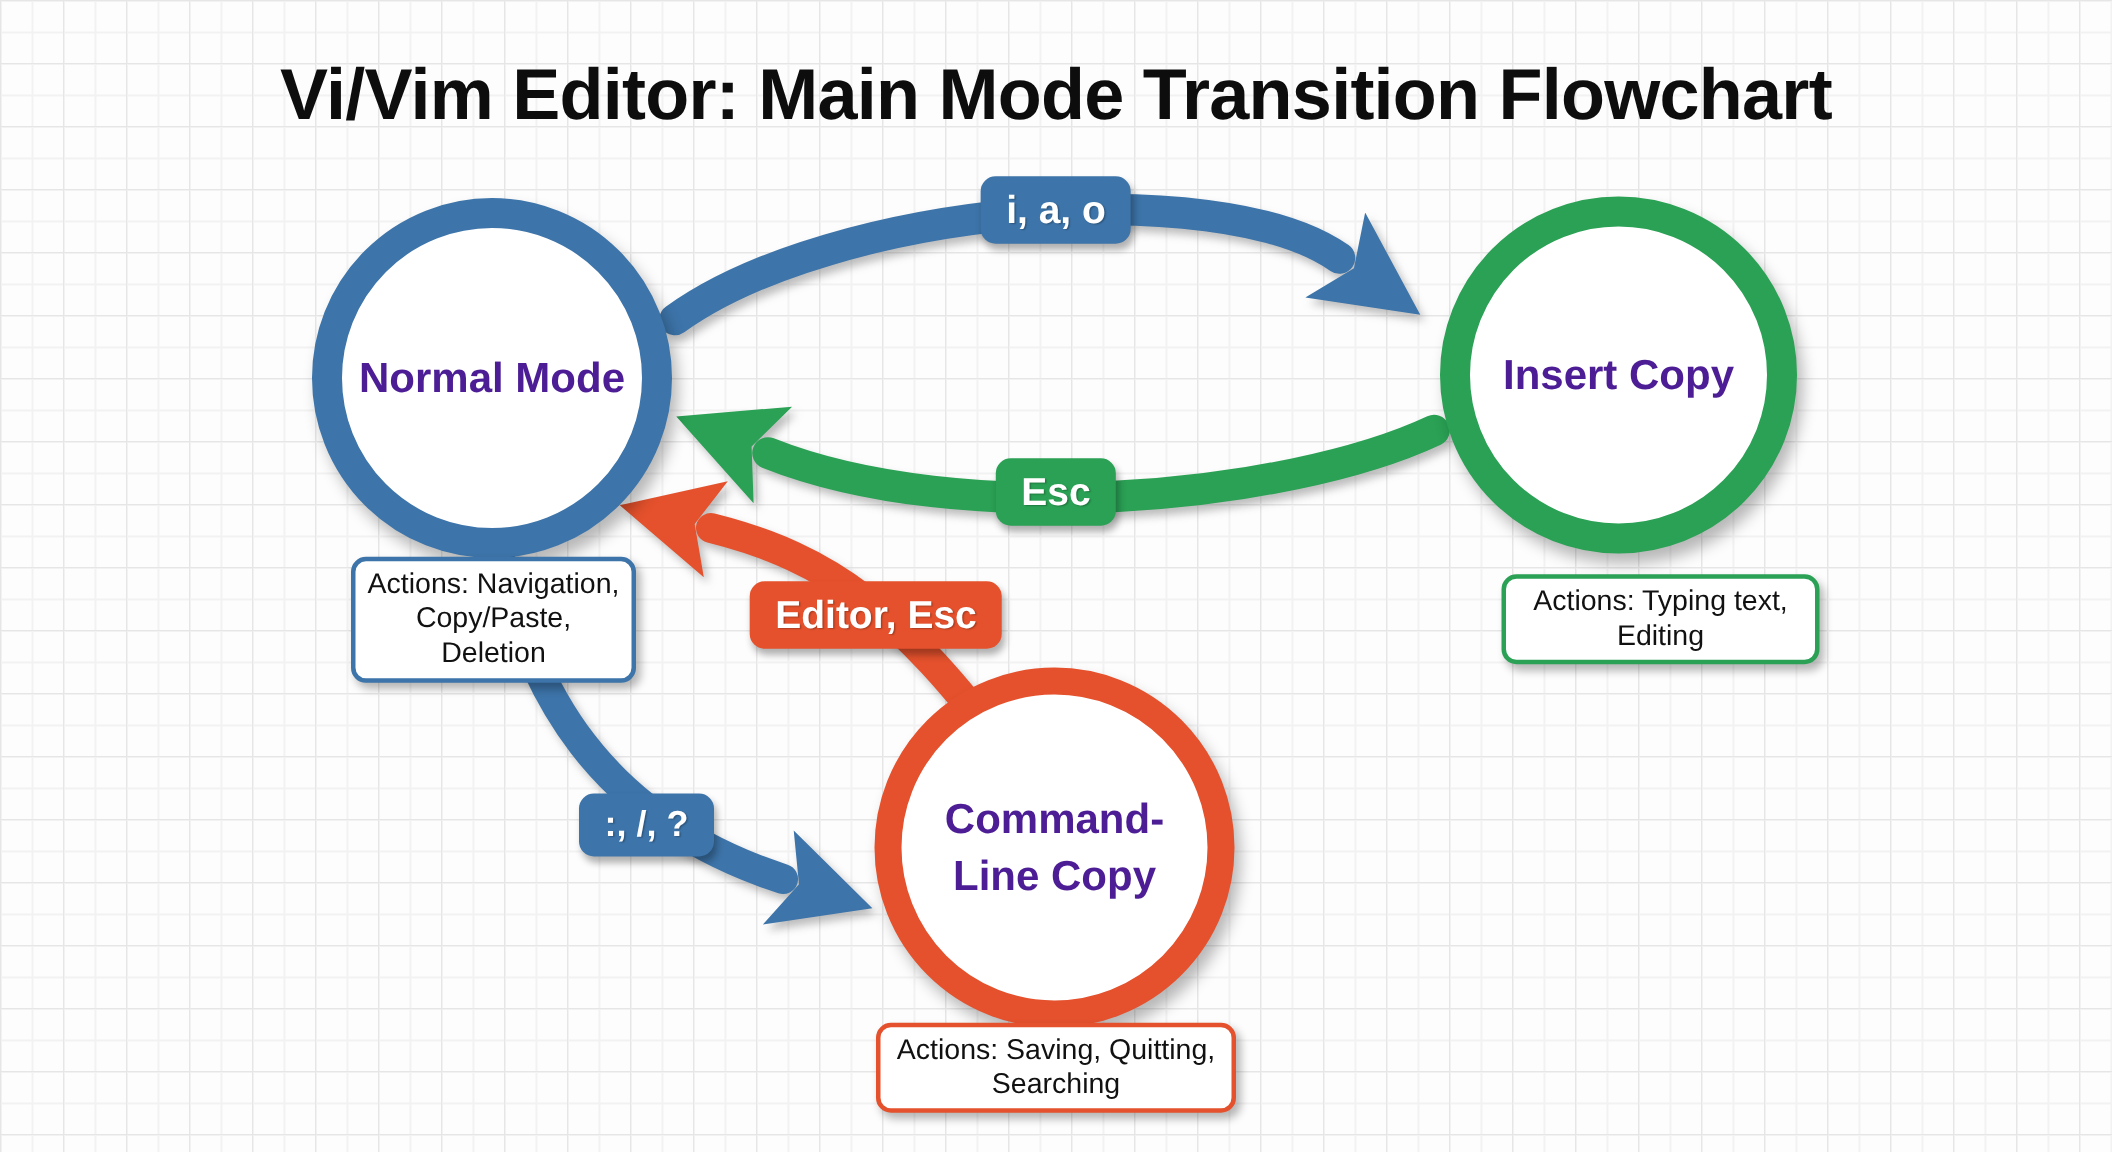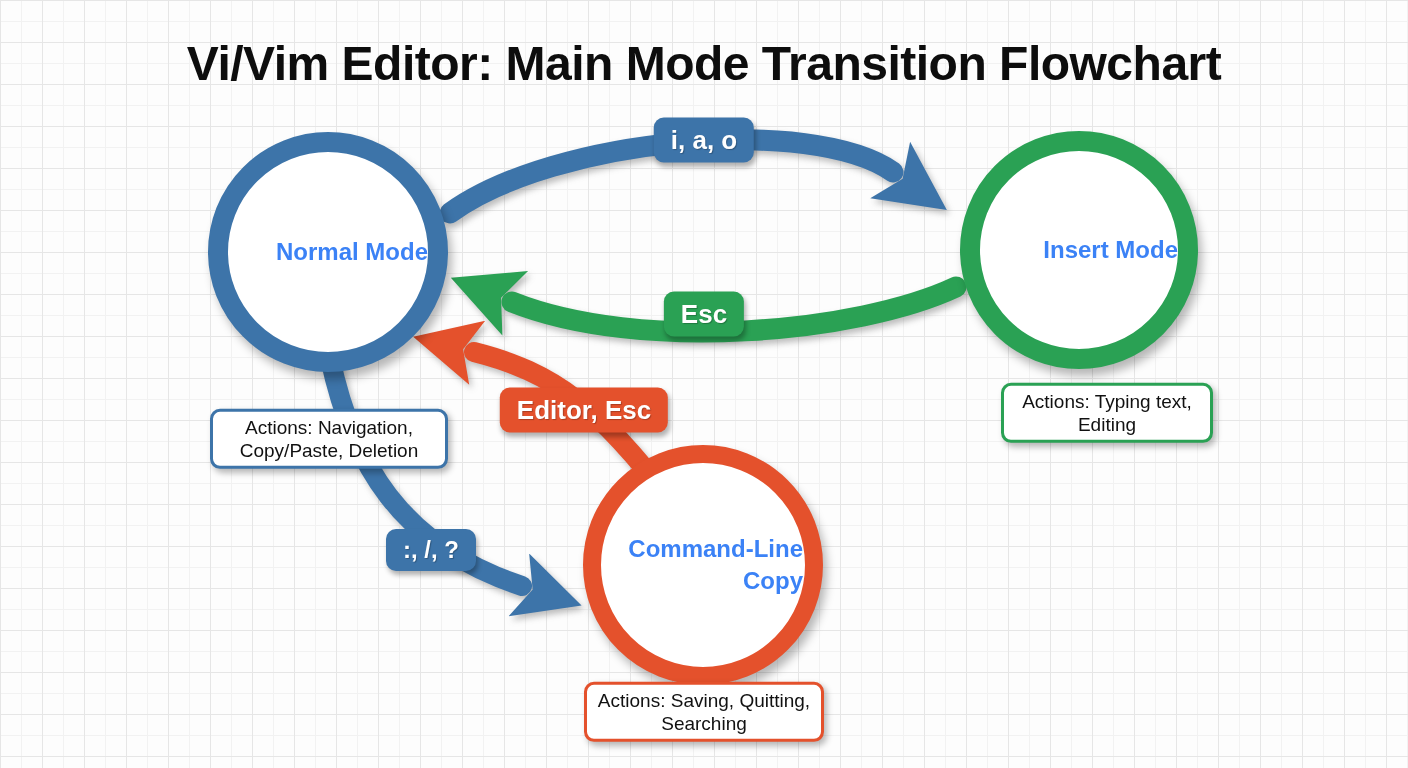"Normal Mode" .node { color: #3b82f6 -> #4c1d95; font-size: 24px -> 28px; text-align: right -> center }
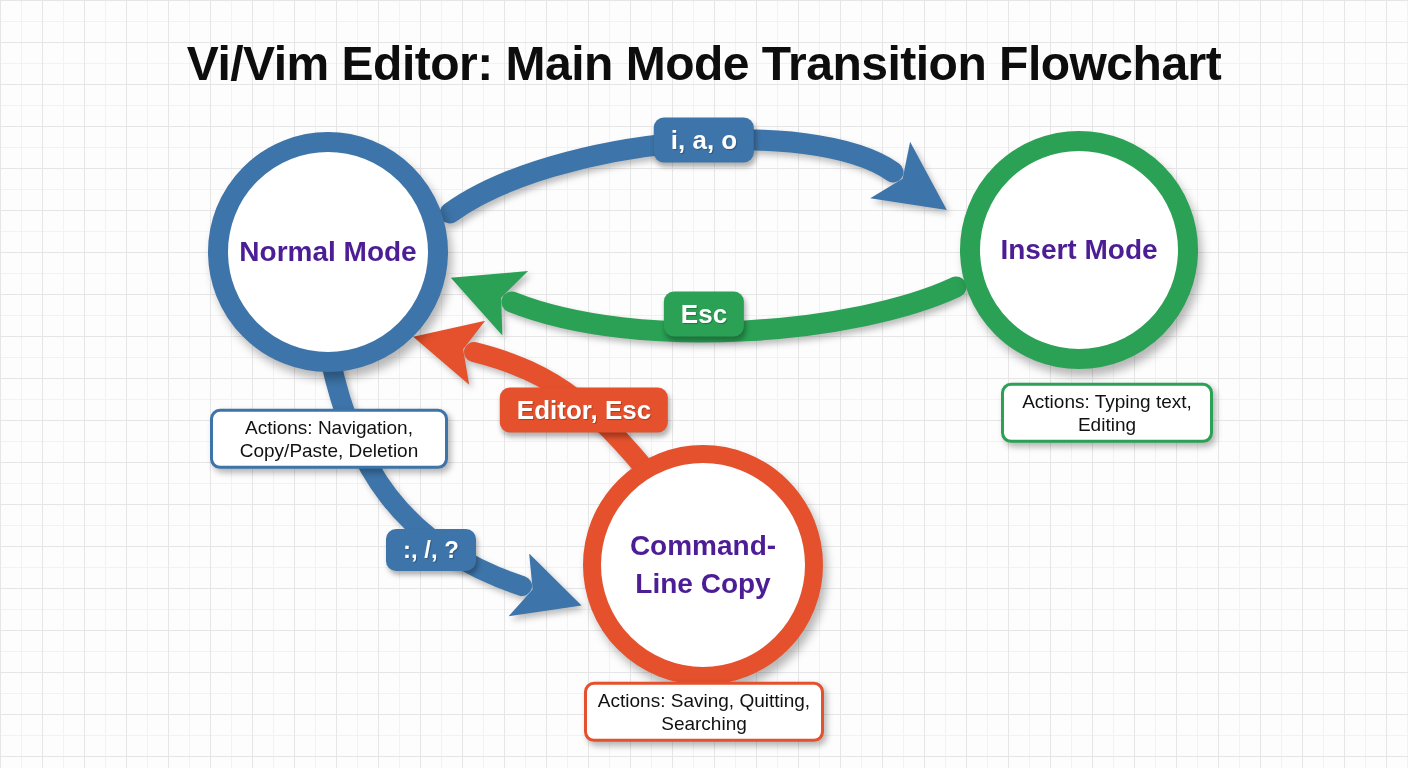"Insert Mode" span.node-label { text: Mode -> Copy }
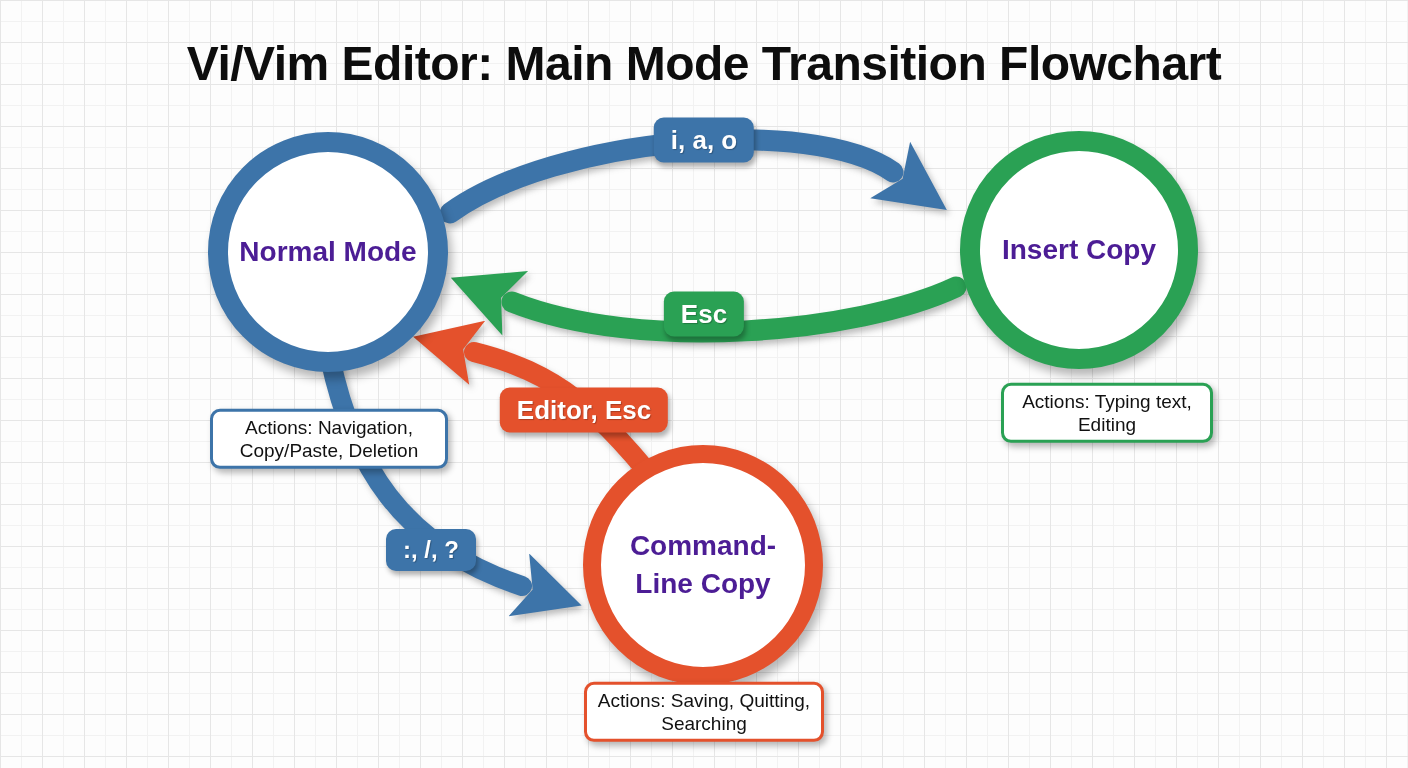"Esc" .el-esc { top: 314px -> 328px }
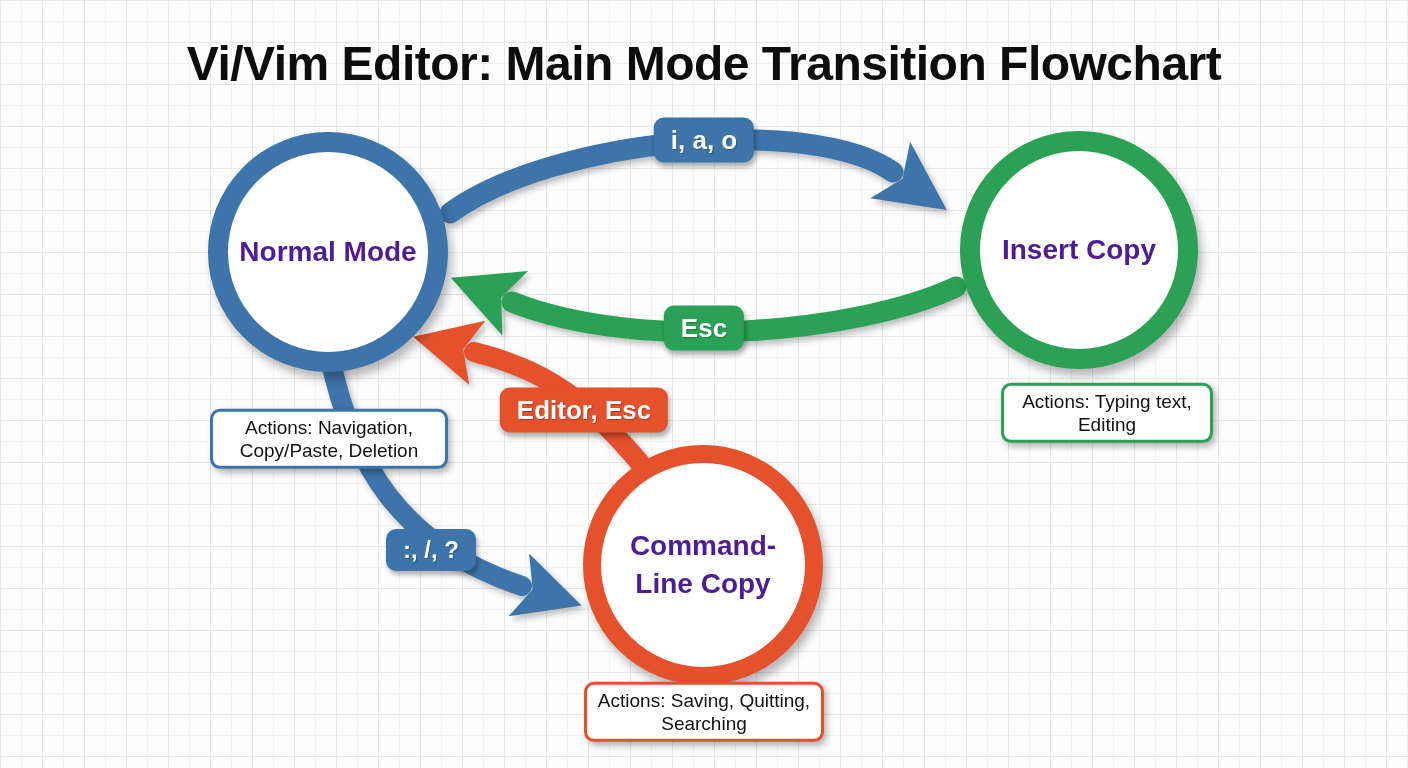"Actions: Navigation, Copy/Paste," .ab-normal { margin-top: 26px -> none; width: 238px -> 190px }
